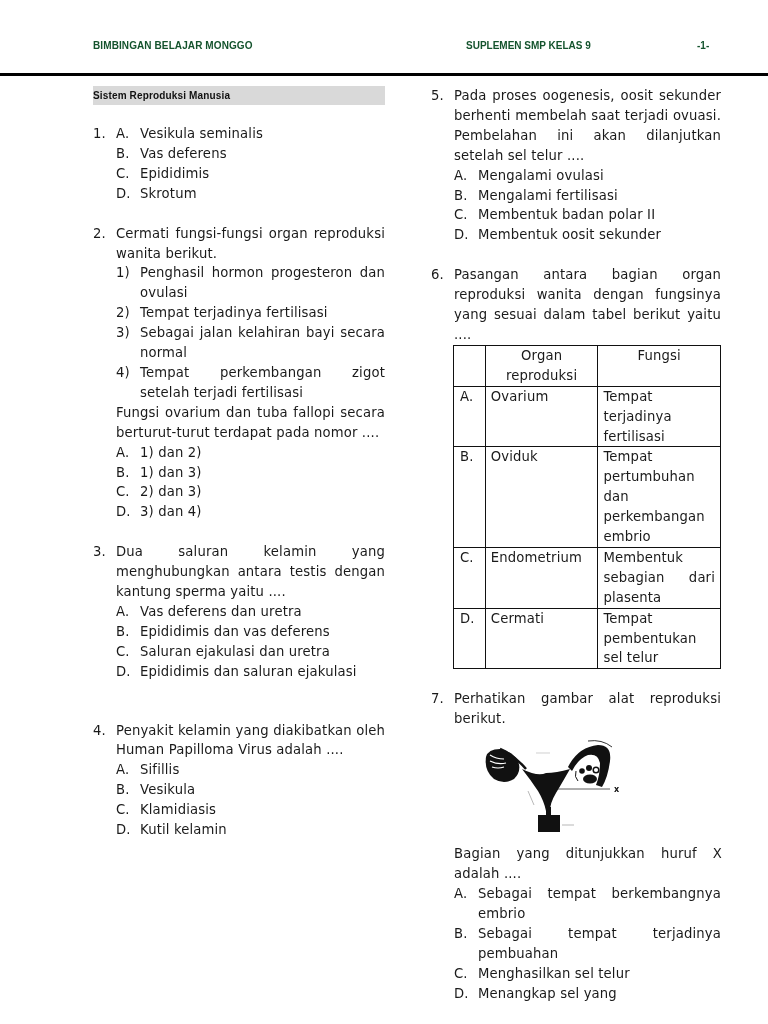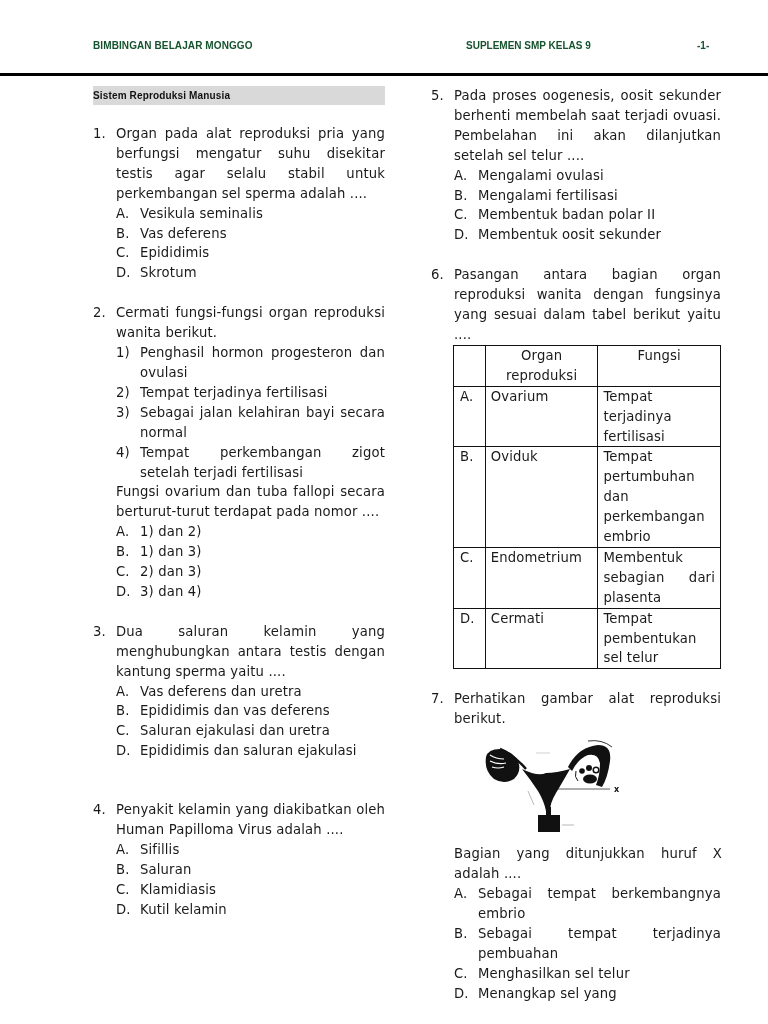"Organ pada alat reproduksi pria" div.stem { html: <div>Organ pada alat reproduksi pria yang berfungsi mengatur suhu disekitar testis agar selalu stabil untuk perkembangan sel sperma adalah ....</div> -> none }
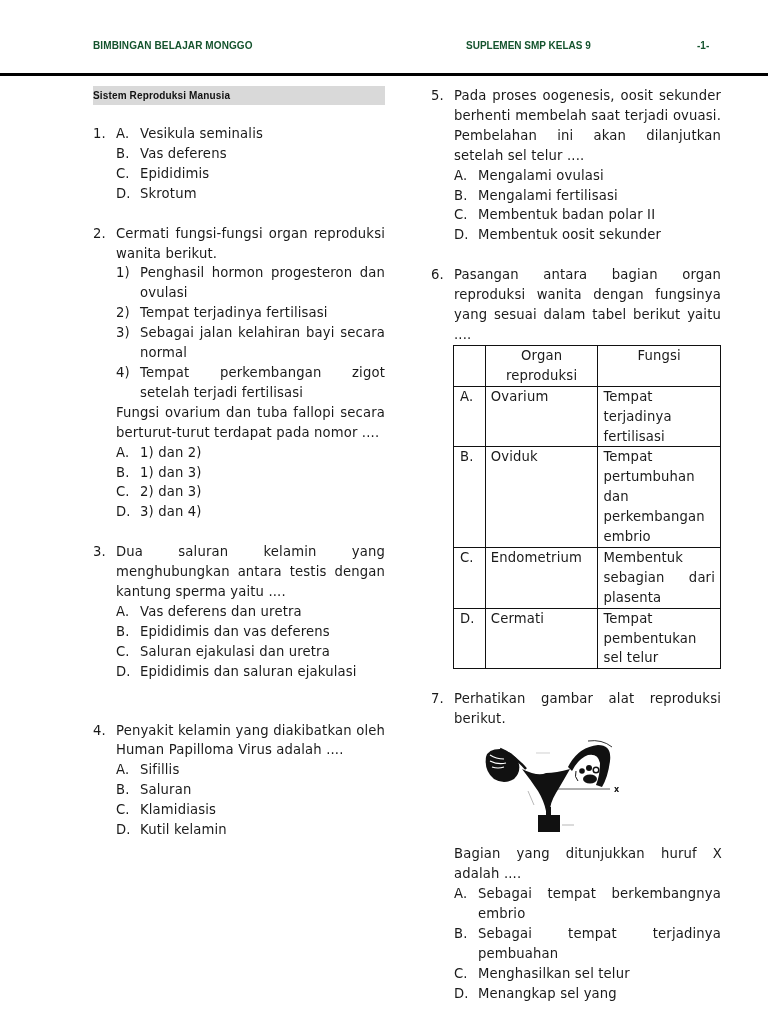"Saluran" span { text: Saluran -> Vesikula }
